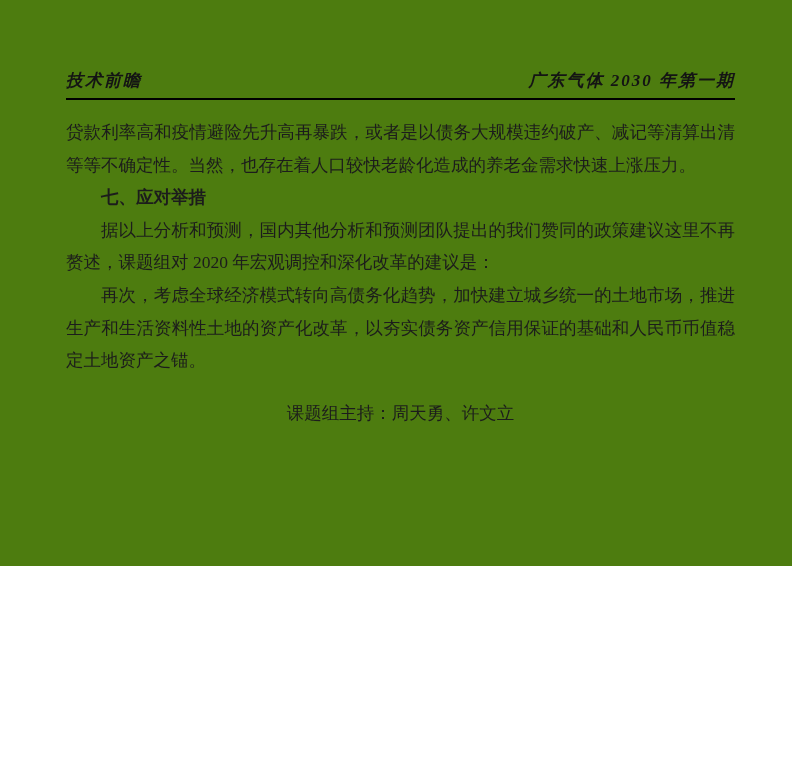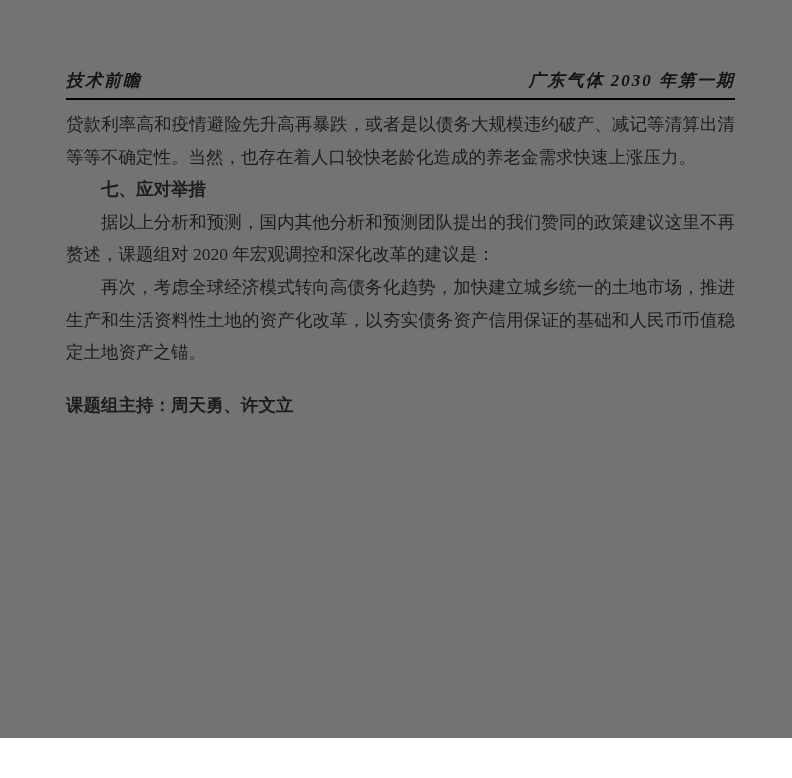"技术前瞻" .page { background: #737373 -> #4d7c0f; height: 738px -> 566px }
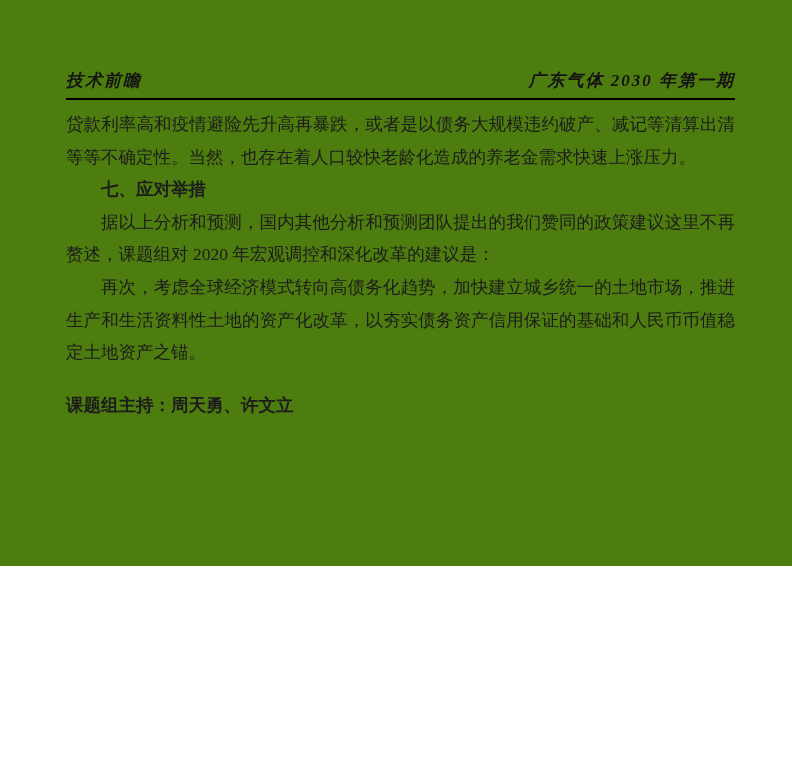"贷款利率高和疫情避险先升高再暴跌，或者是以债务大规模违约破产、减记等清算出清等等" .body-text { margin-top: 8px -> 16px }
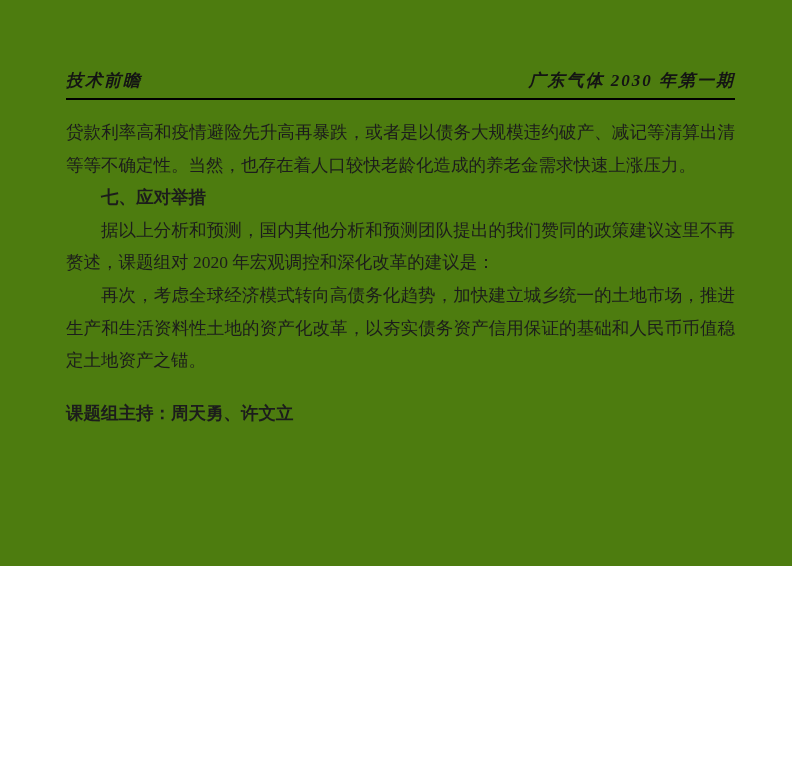"课题组主持：周天勇、许文立" .byline { font-weight: bold -> normal; text-align: left -> center }
